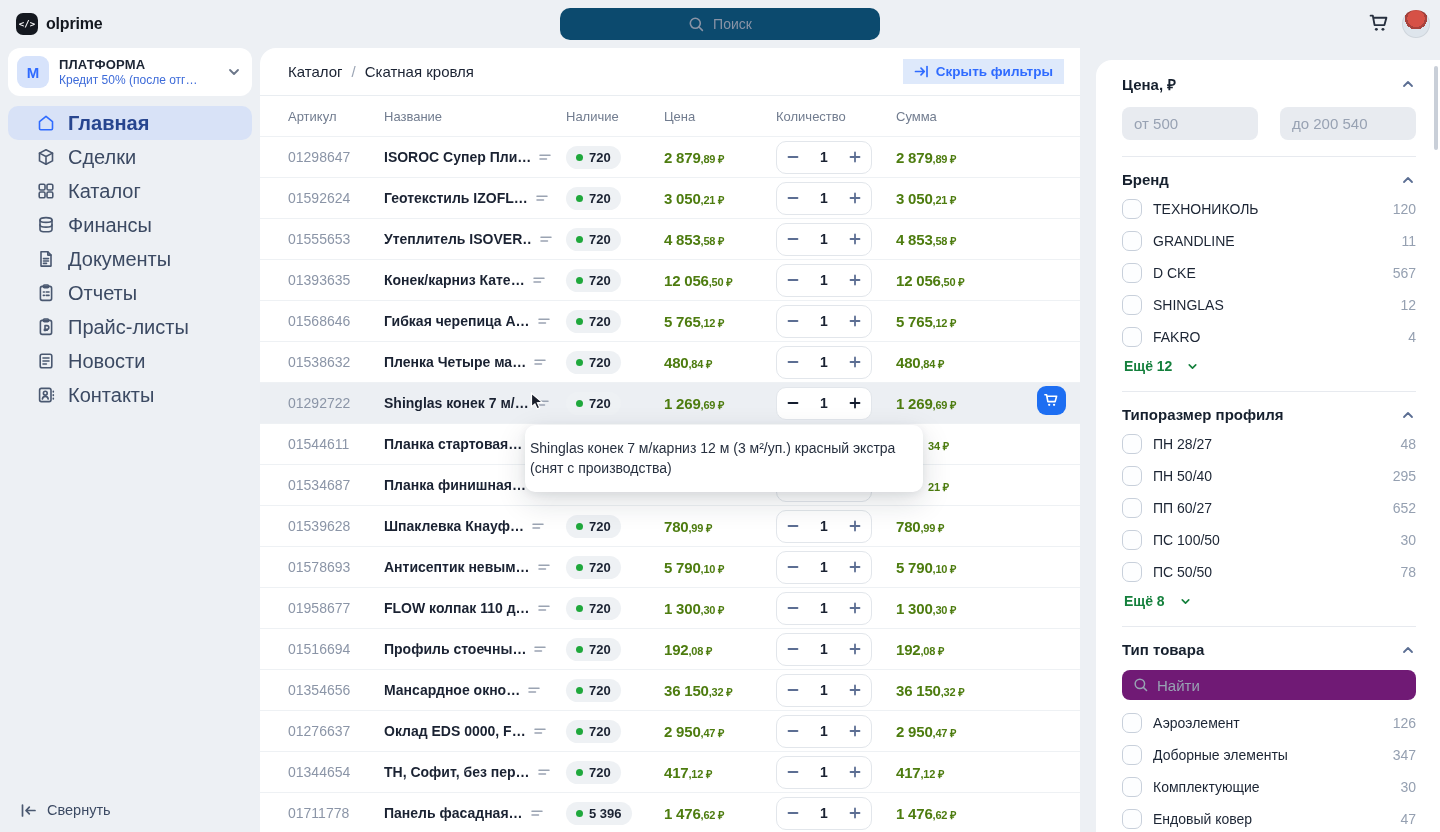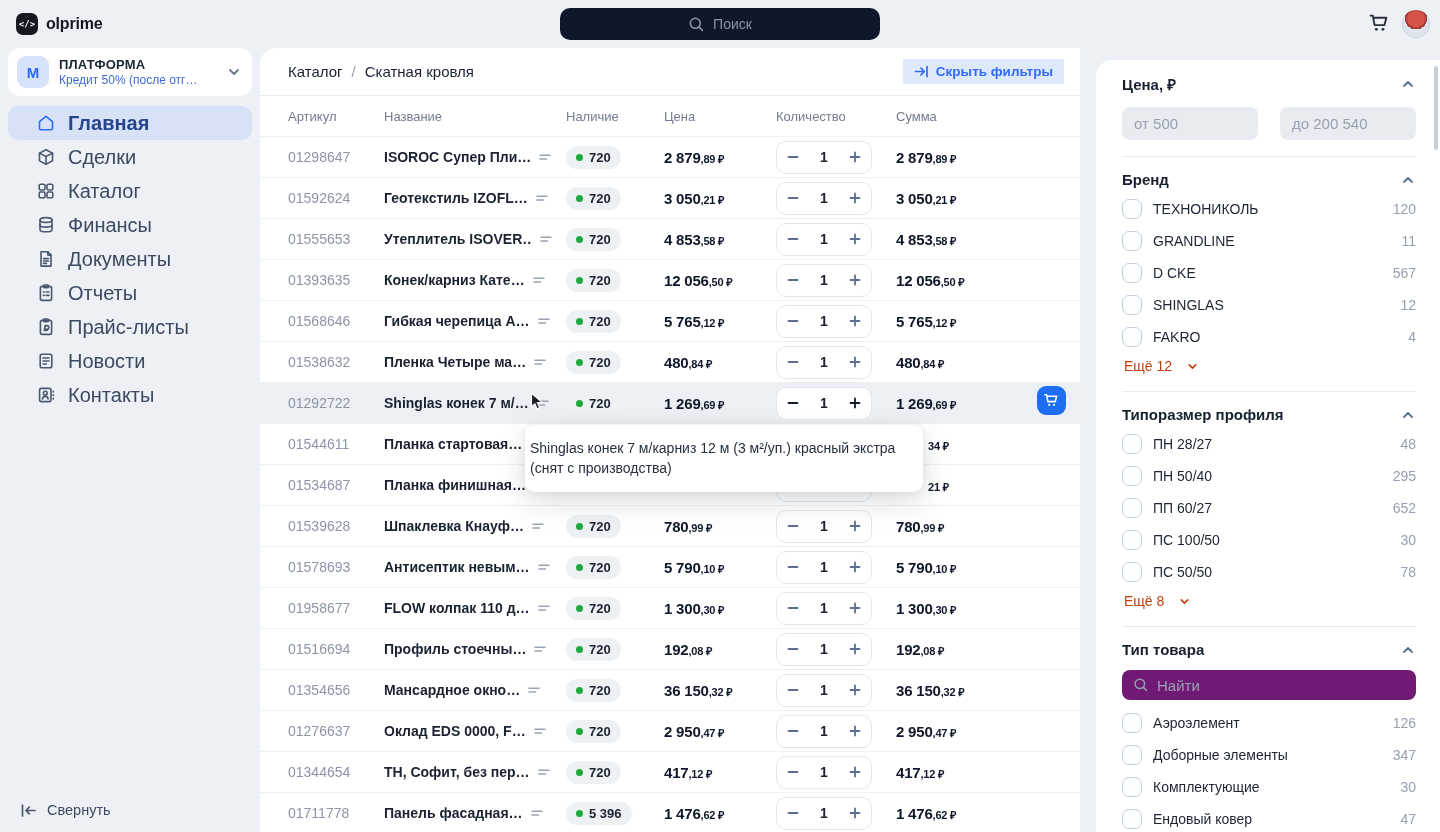"Поиск" .search-pill { background: #0f172a -> #0c4a6e }
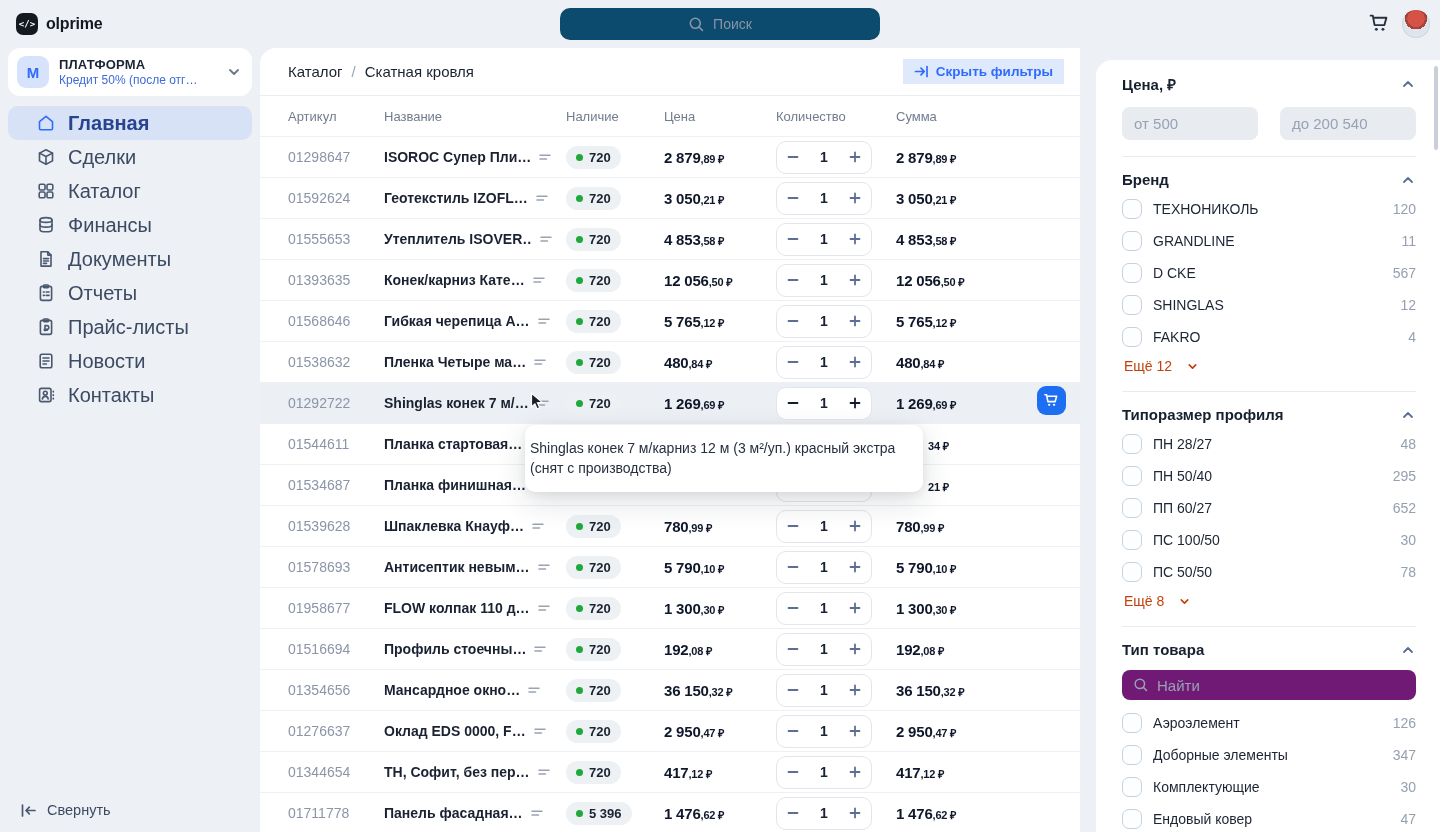"2 879,89 ₽" .price { color: #0f172a -> #4d7c0f }
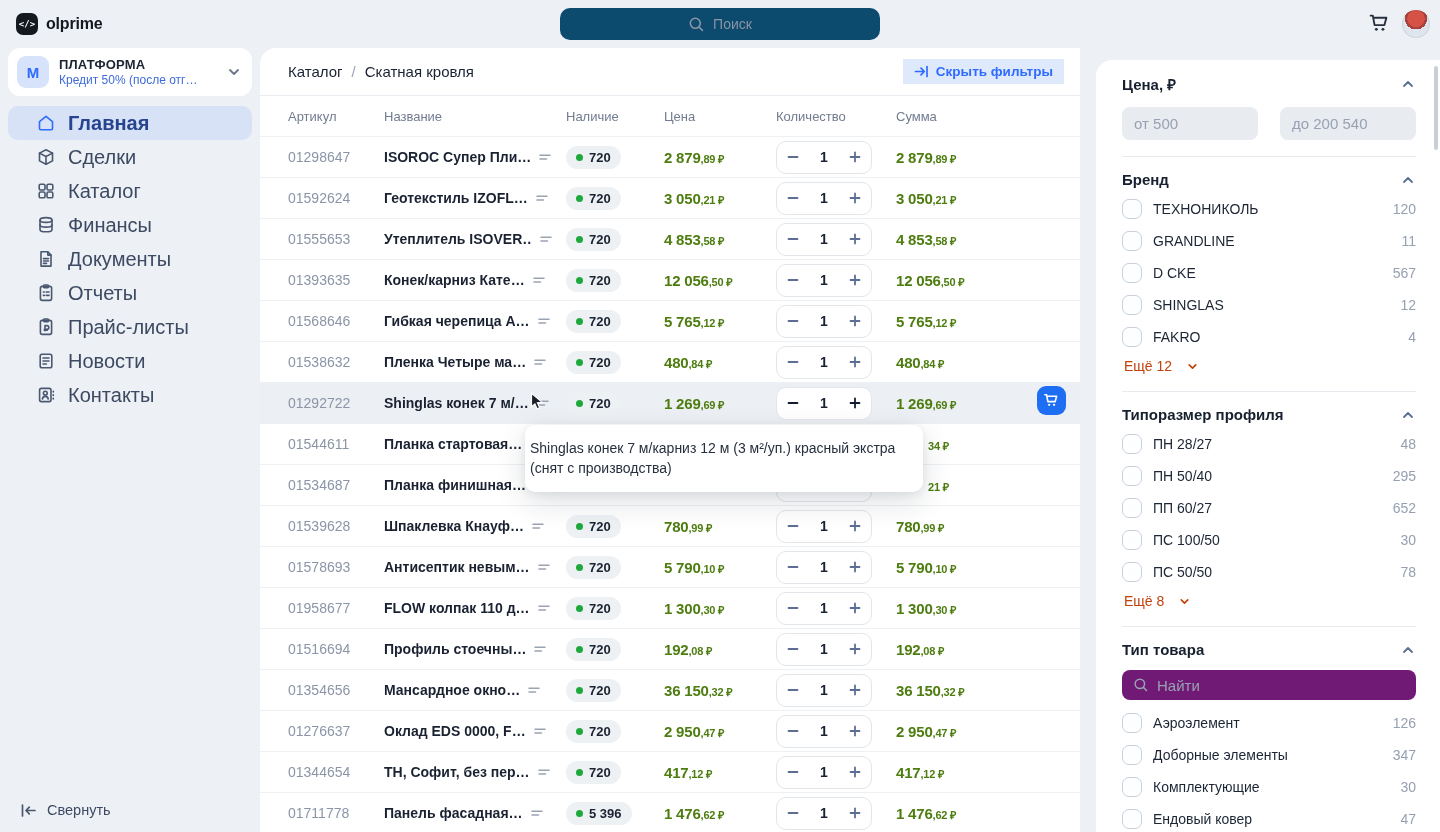"Ещё 12" .more { color: #c2410c -> #15803d; font-weight: 400 -> 700 }
